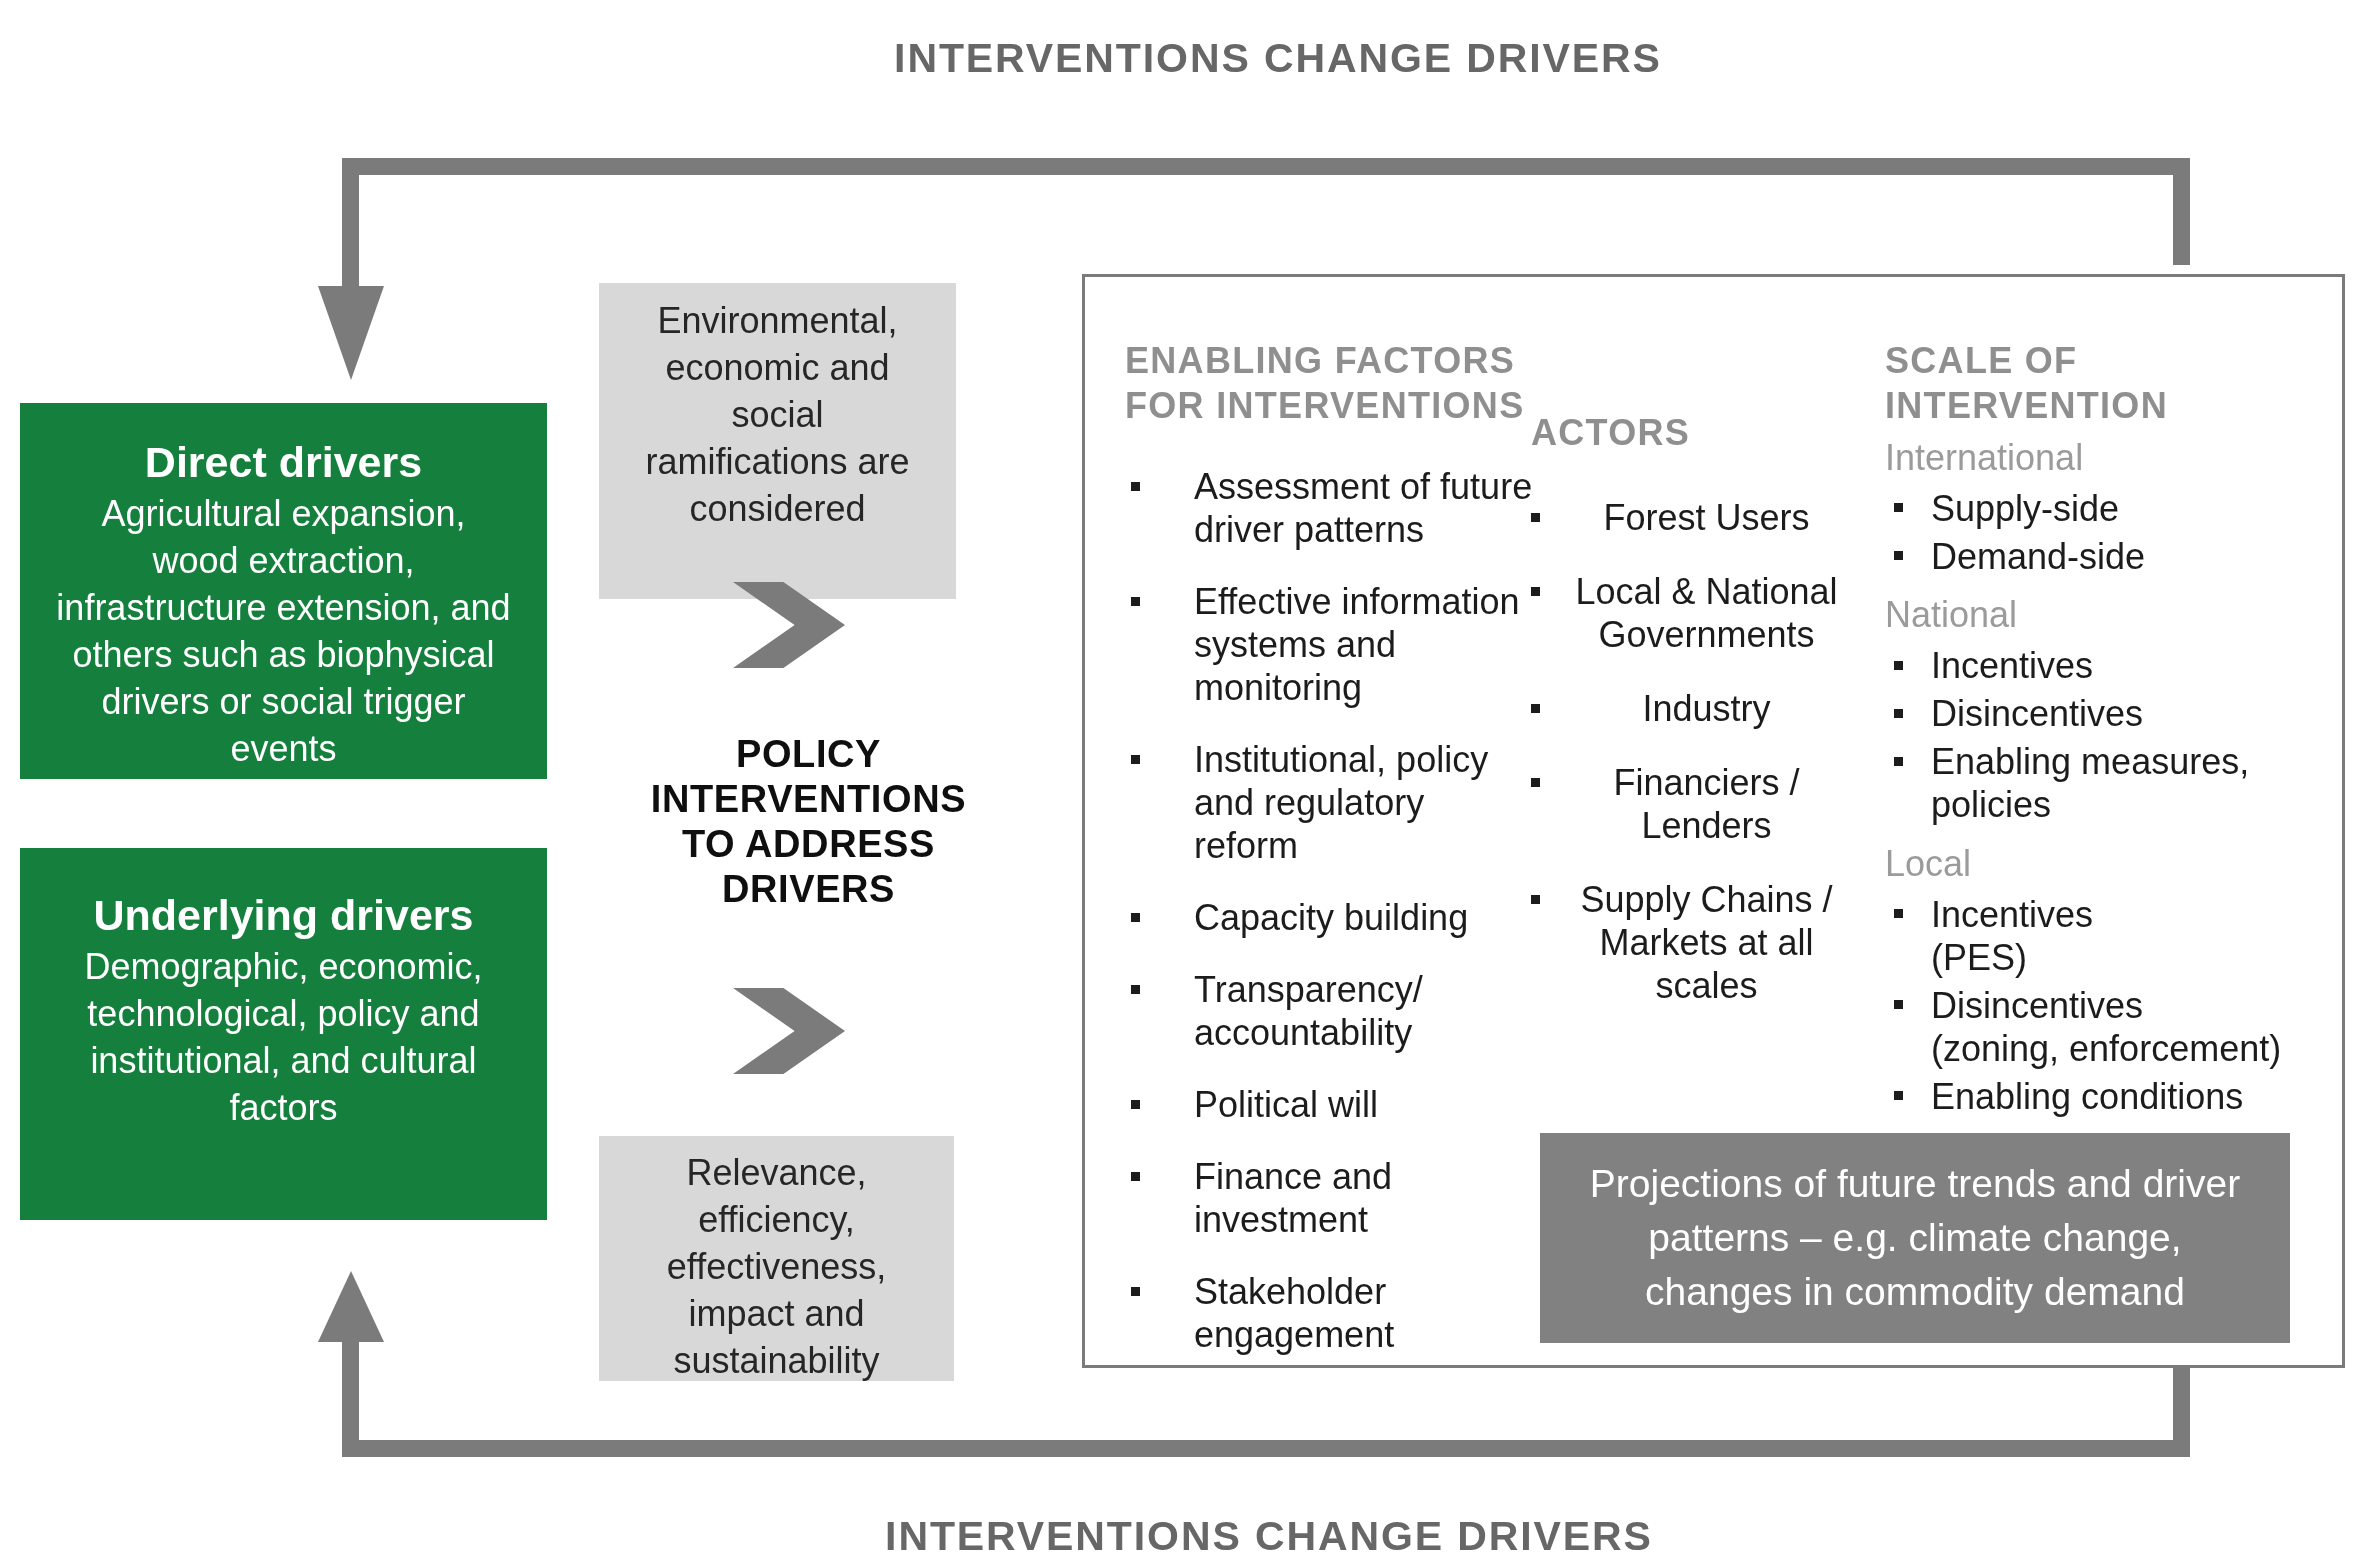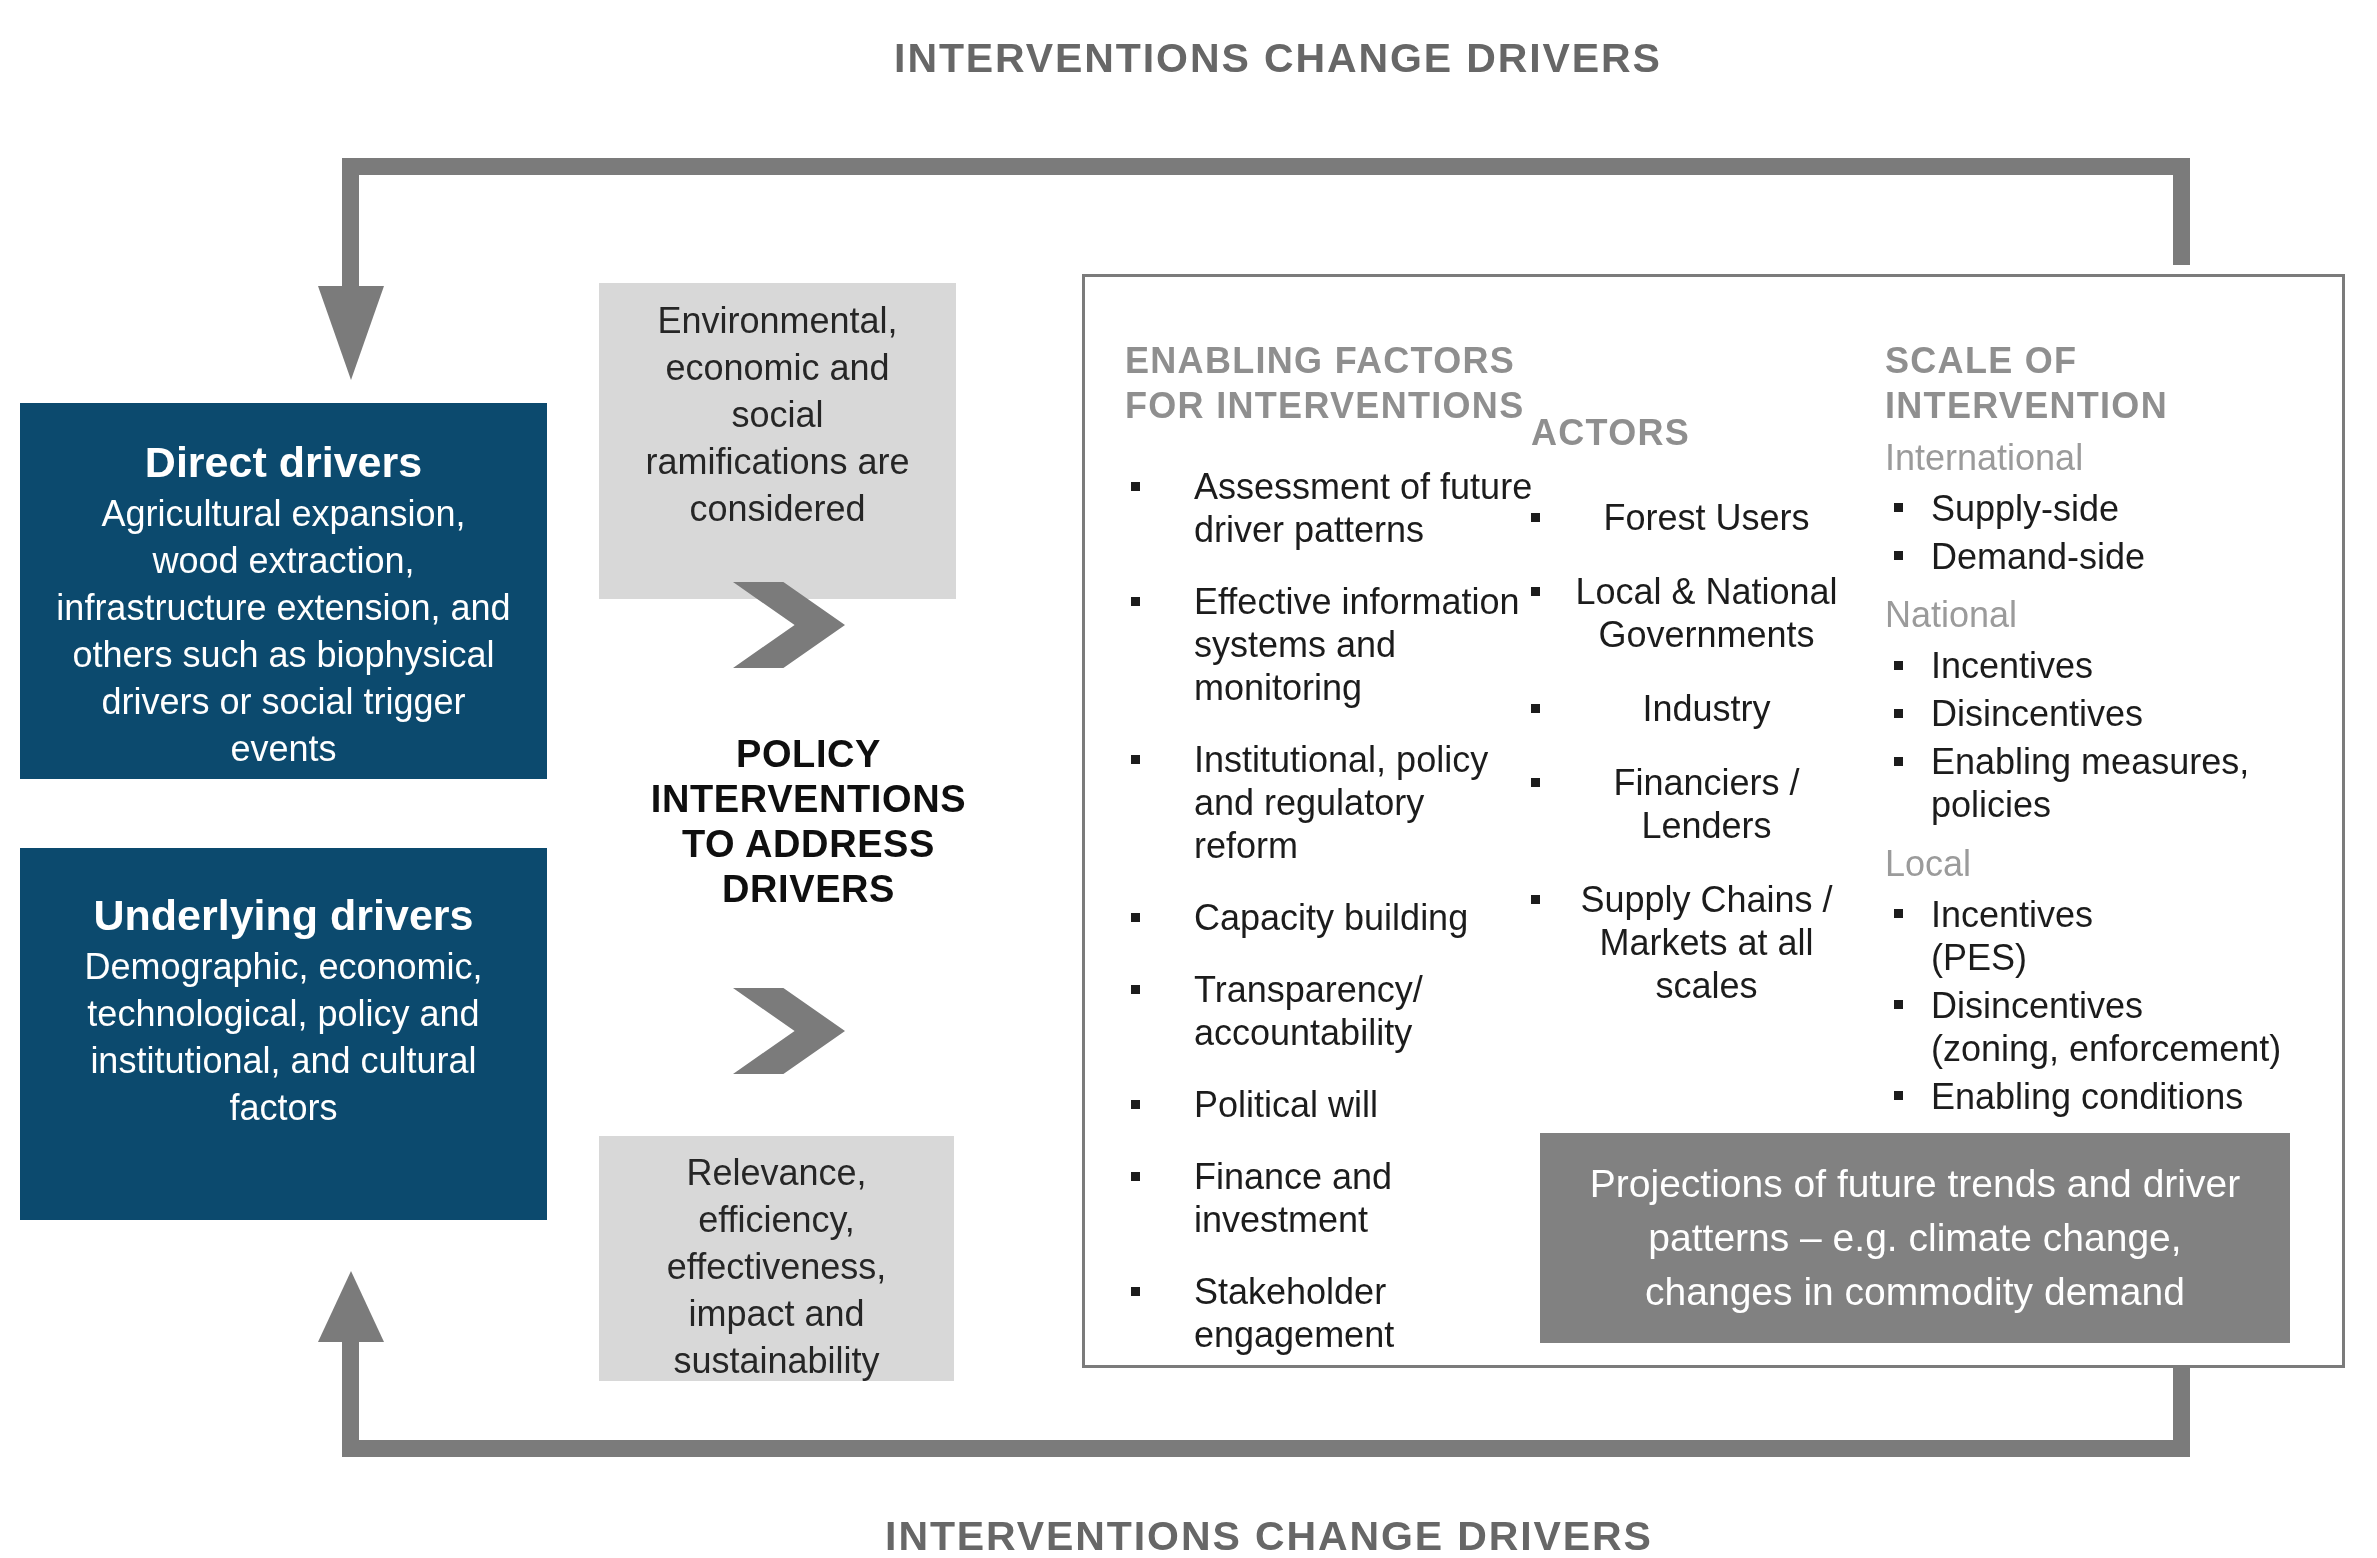"Direct drivers" .dark-box { background: #0c4a6e -> #15803d }
